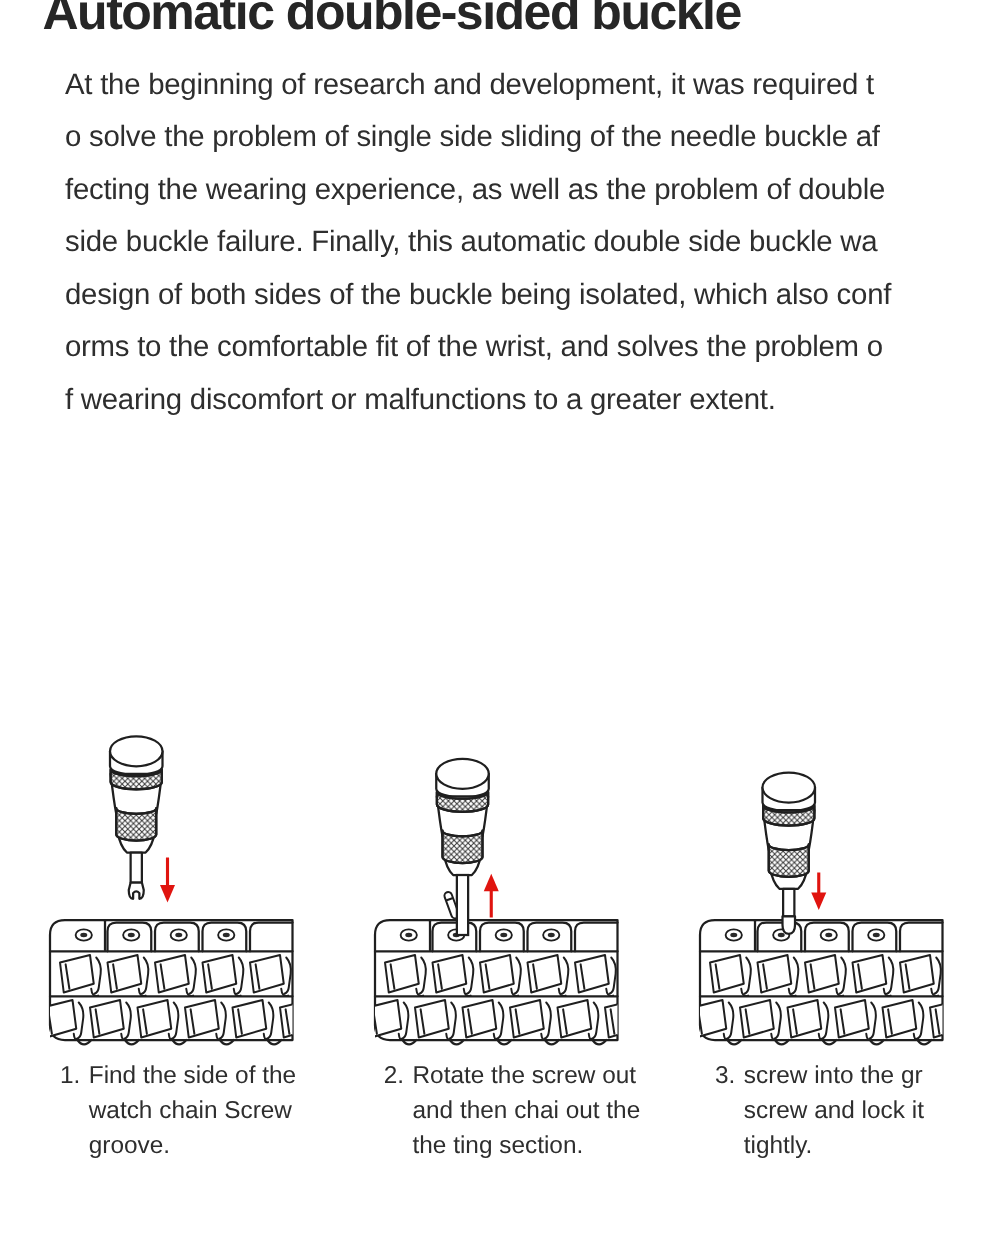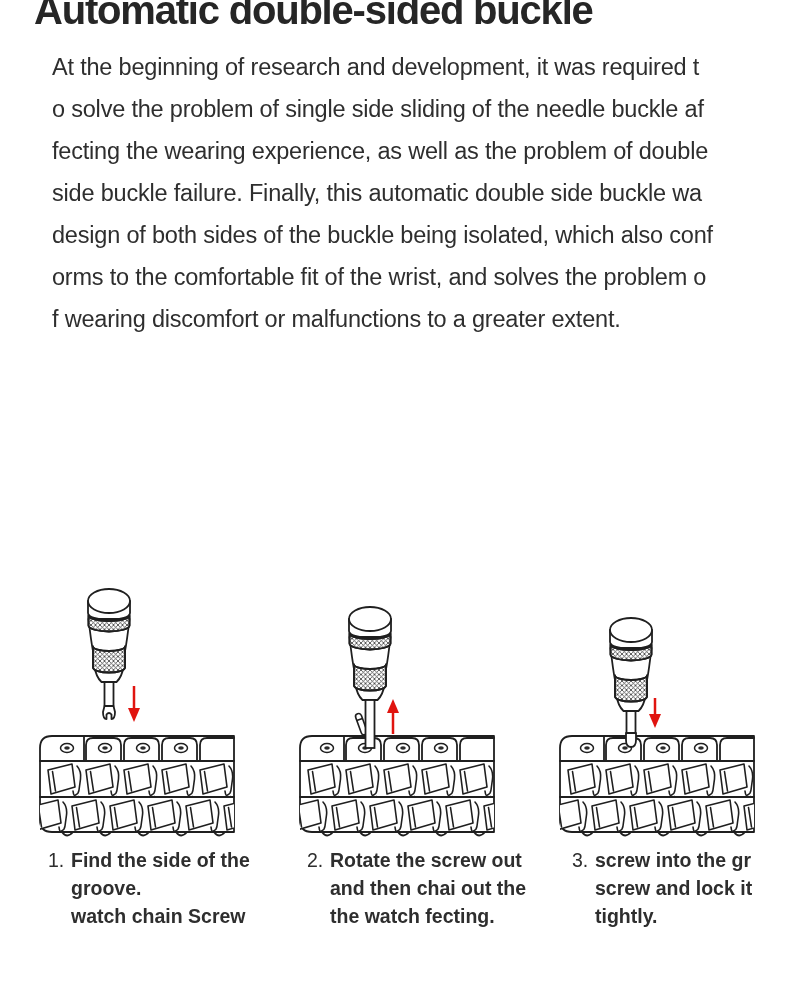"Find the side of the" .cap-lines div { font-weight: bold -> none }
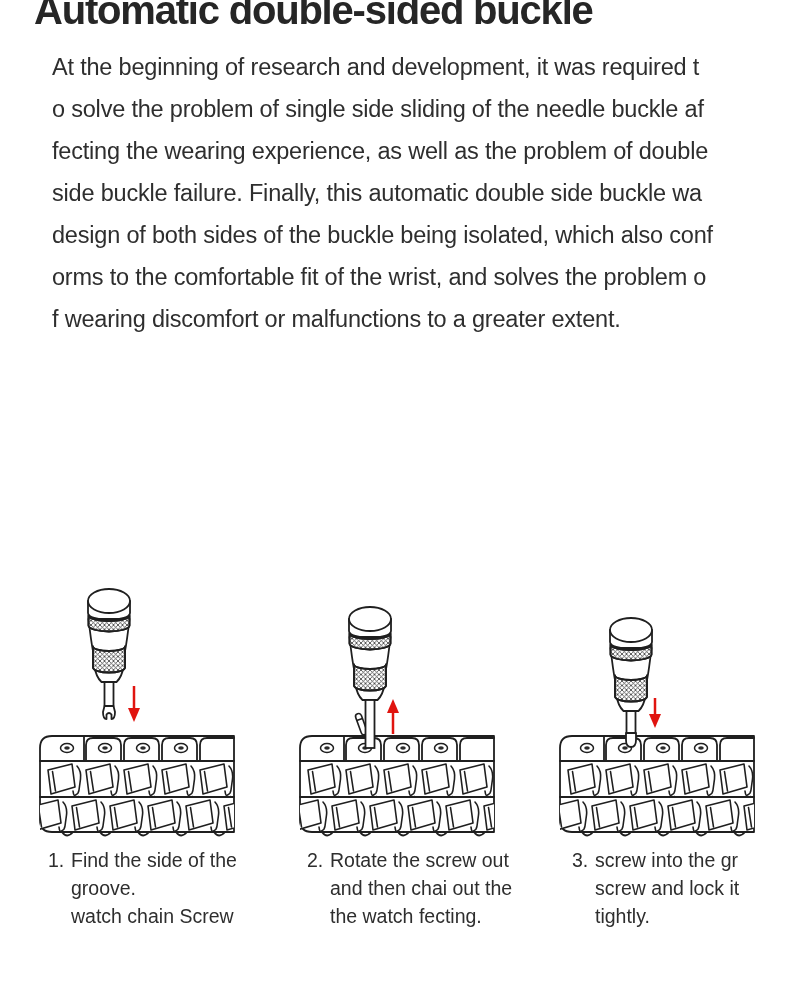"groove." div { order: before "watch chain Screw" -> after "watch chain Screw" }
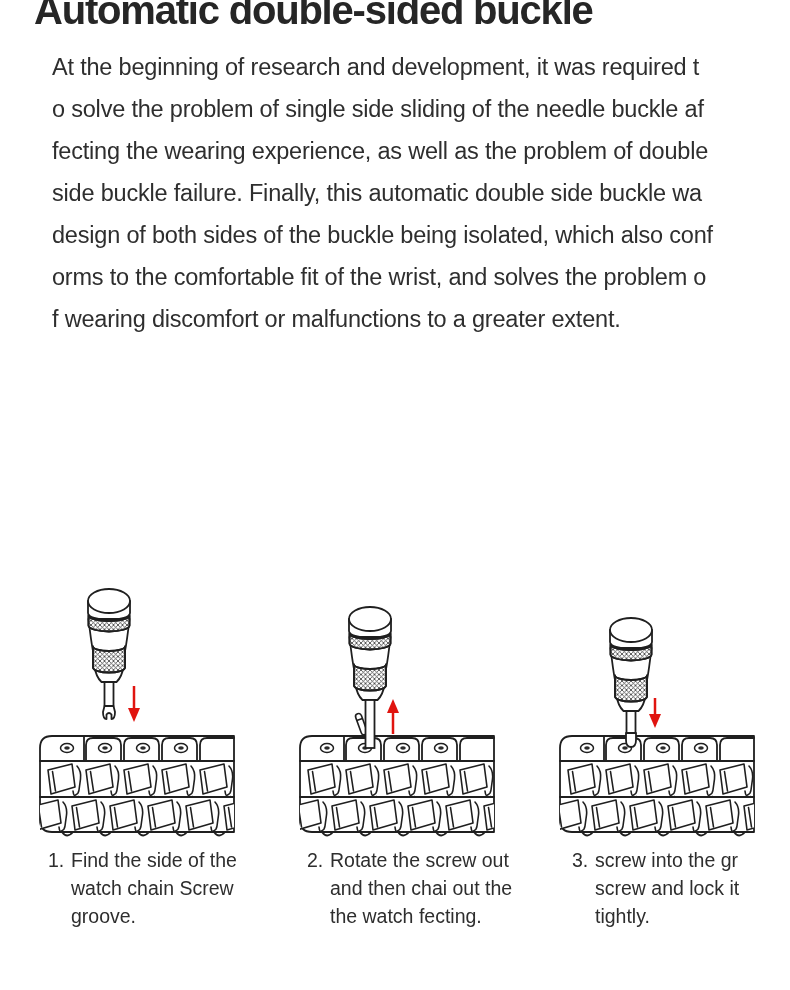"the watch fecting." div { text: watch fecting -> ting section }
